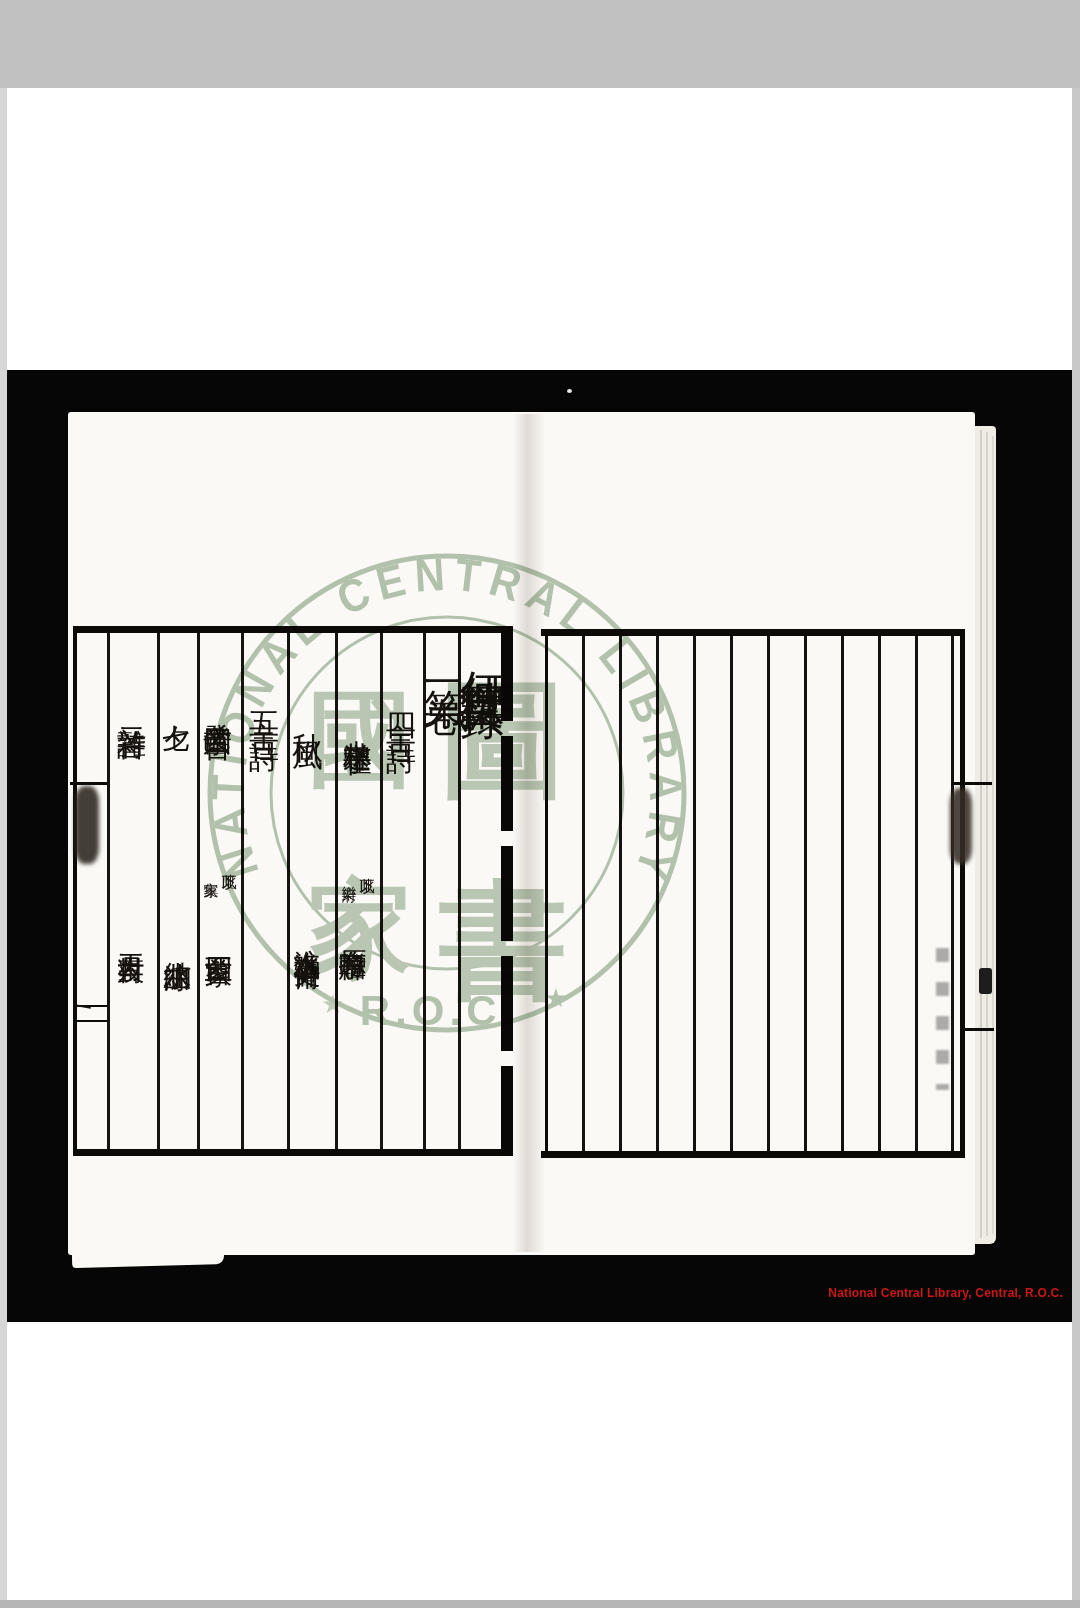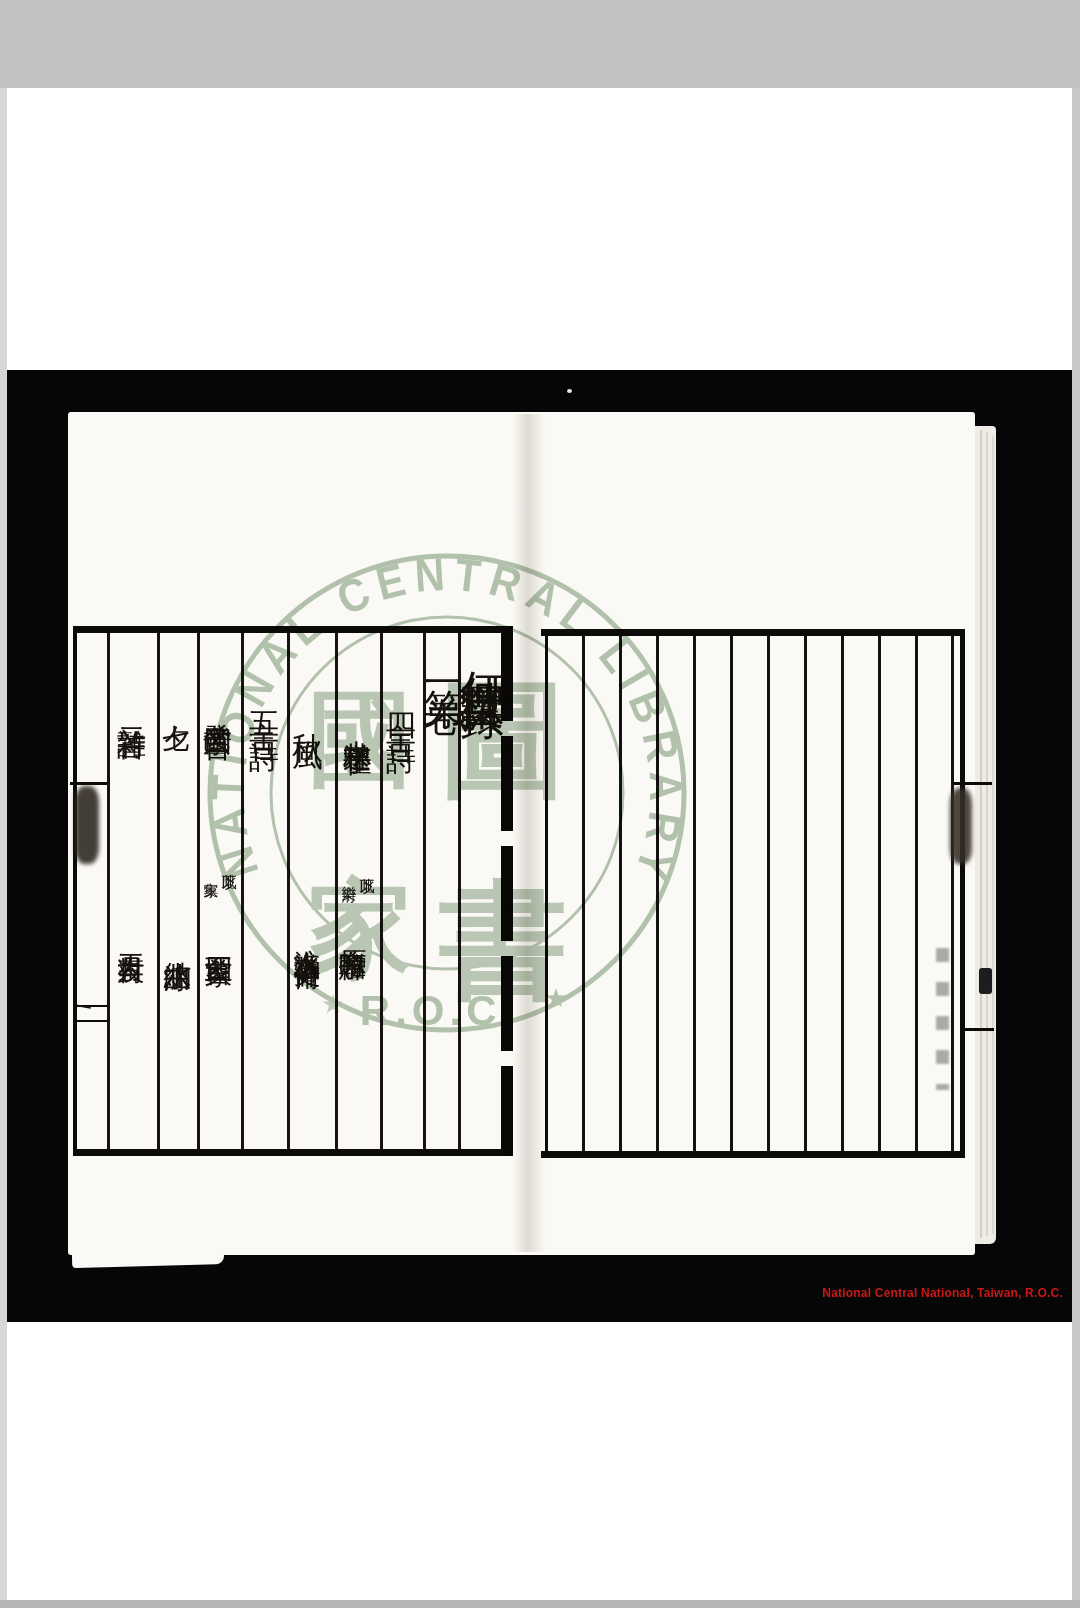"National Central National, Taiwan," div { text: National, Taiwan -> Library, Central }
